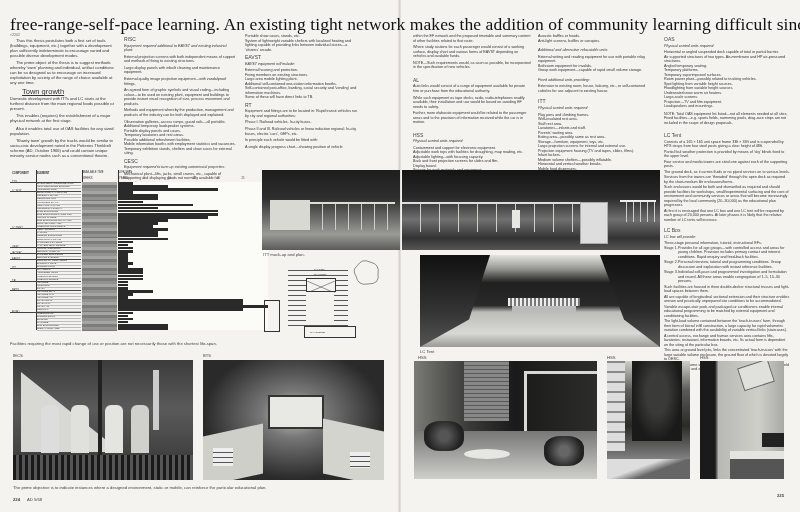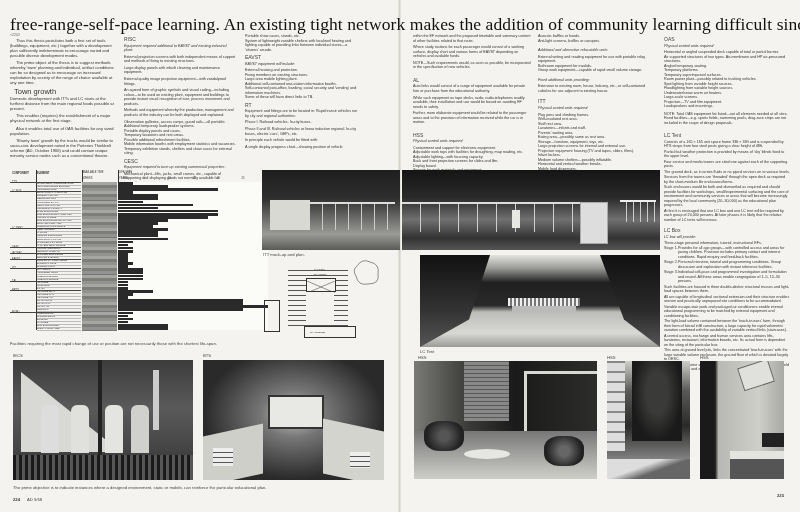"Town growth" .col .hb { margin: 4px 4px 2px -> 4px 12px 2px; text-decoration: none -> underline }
